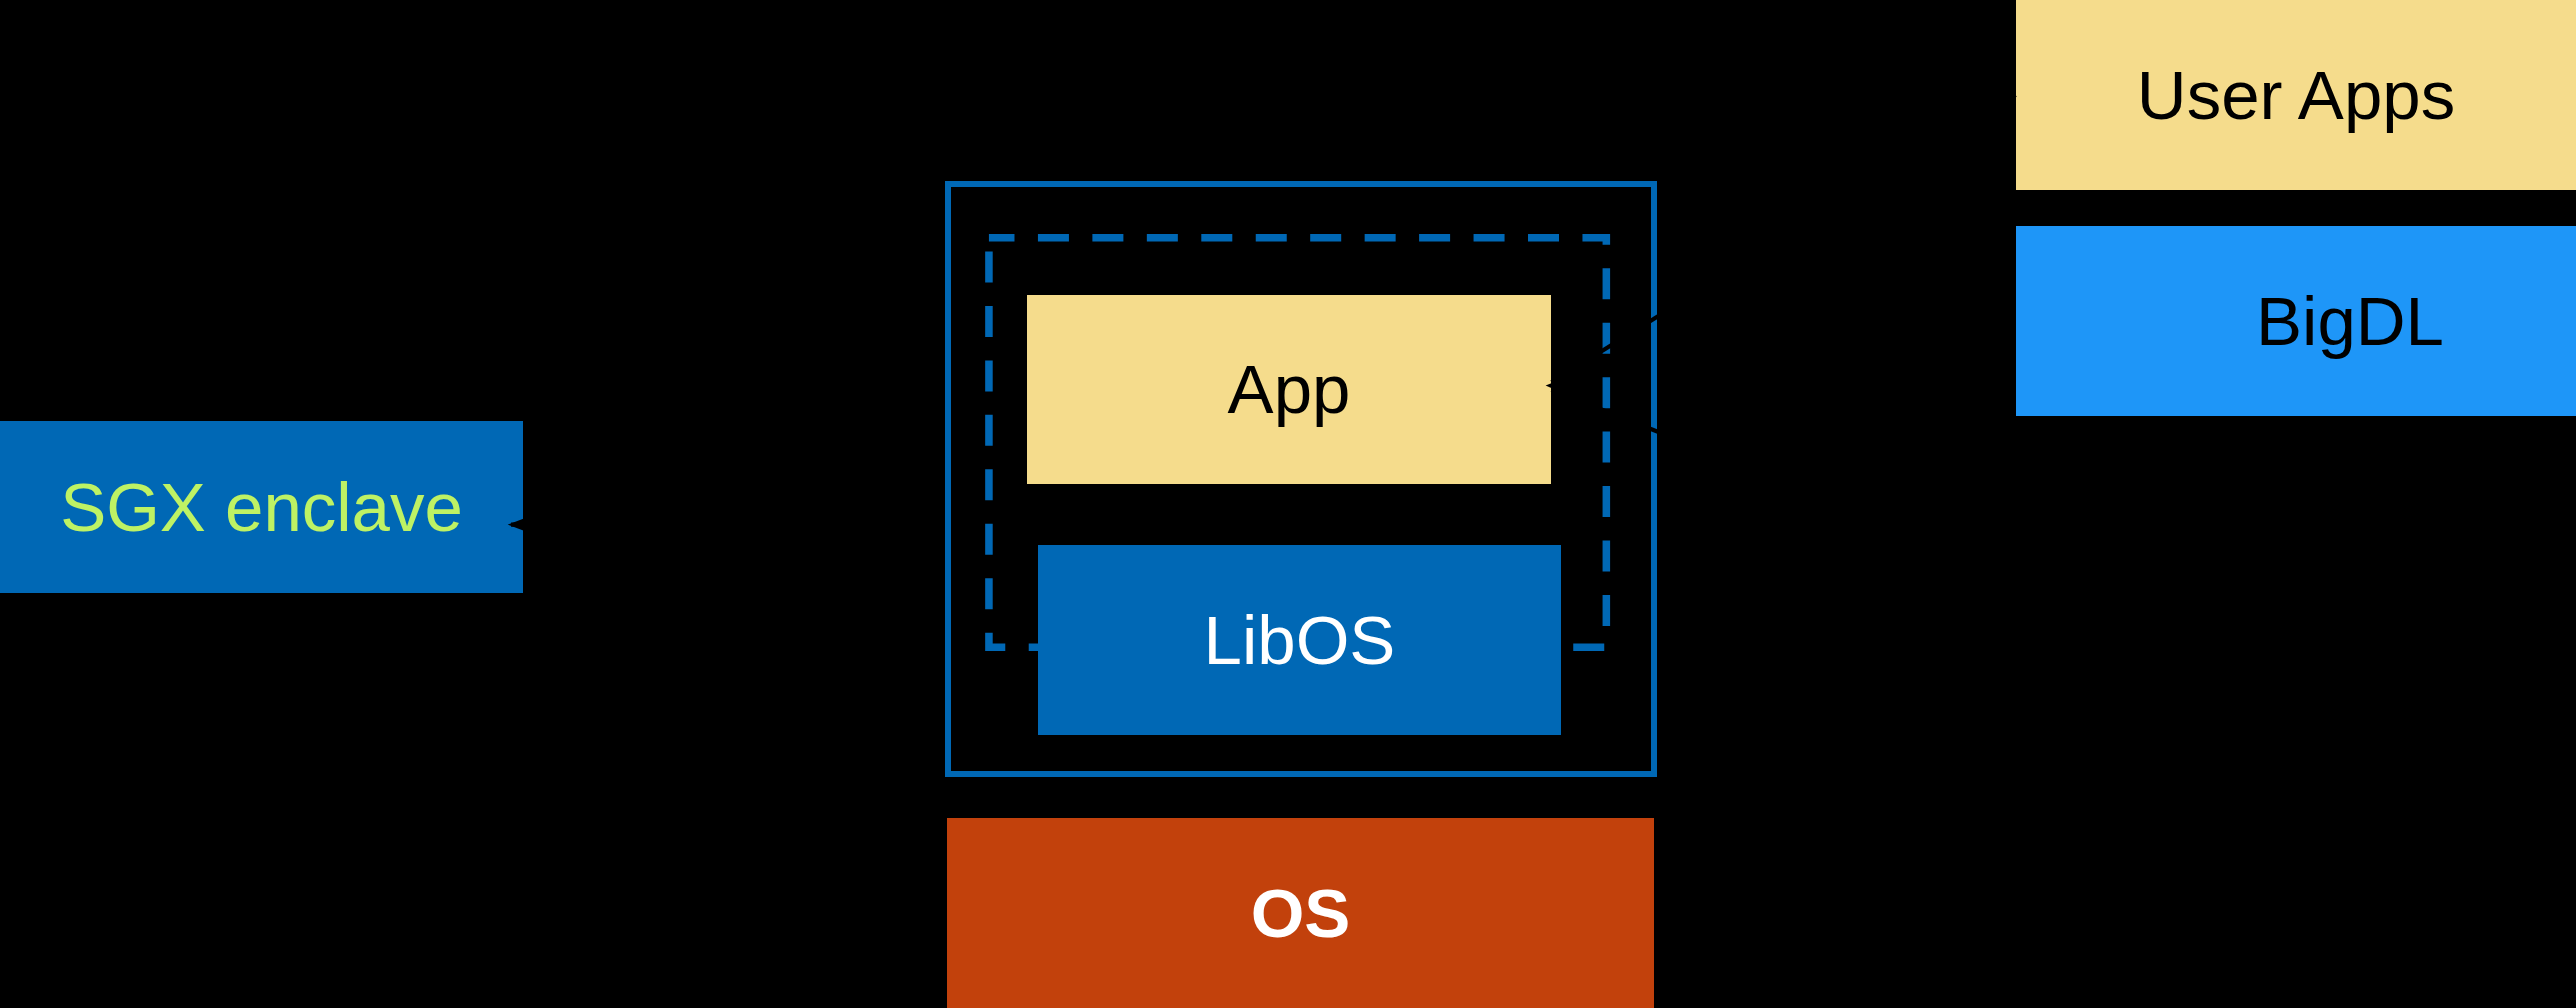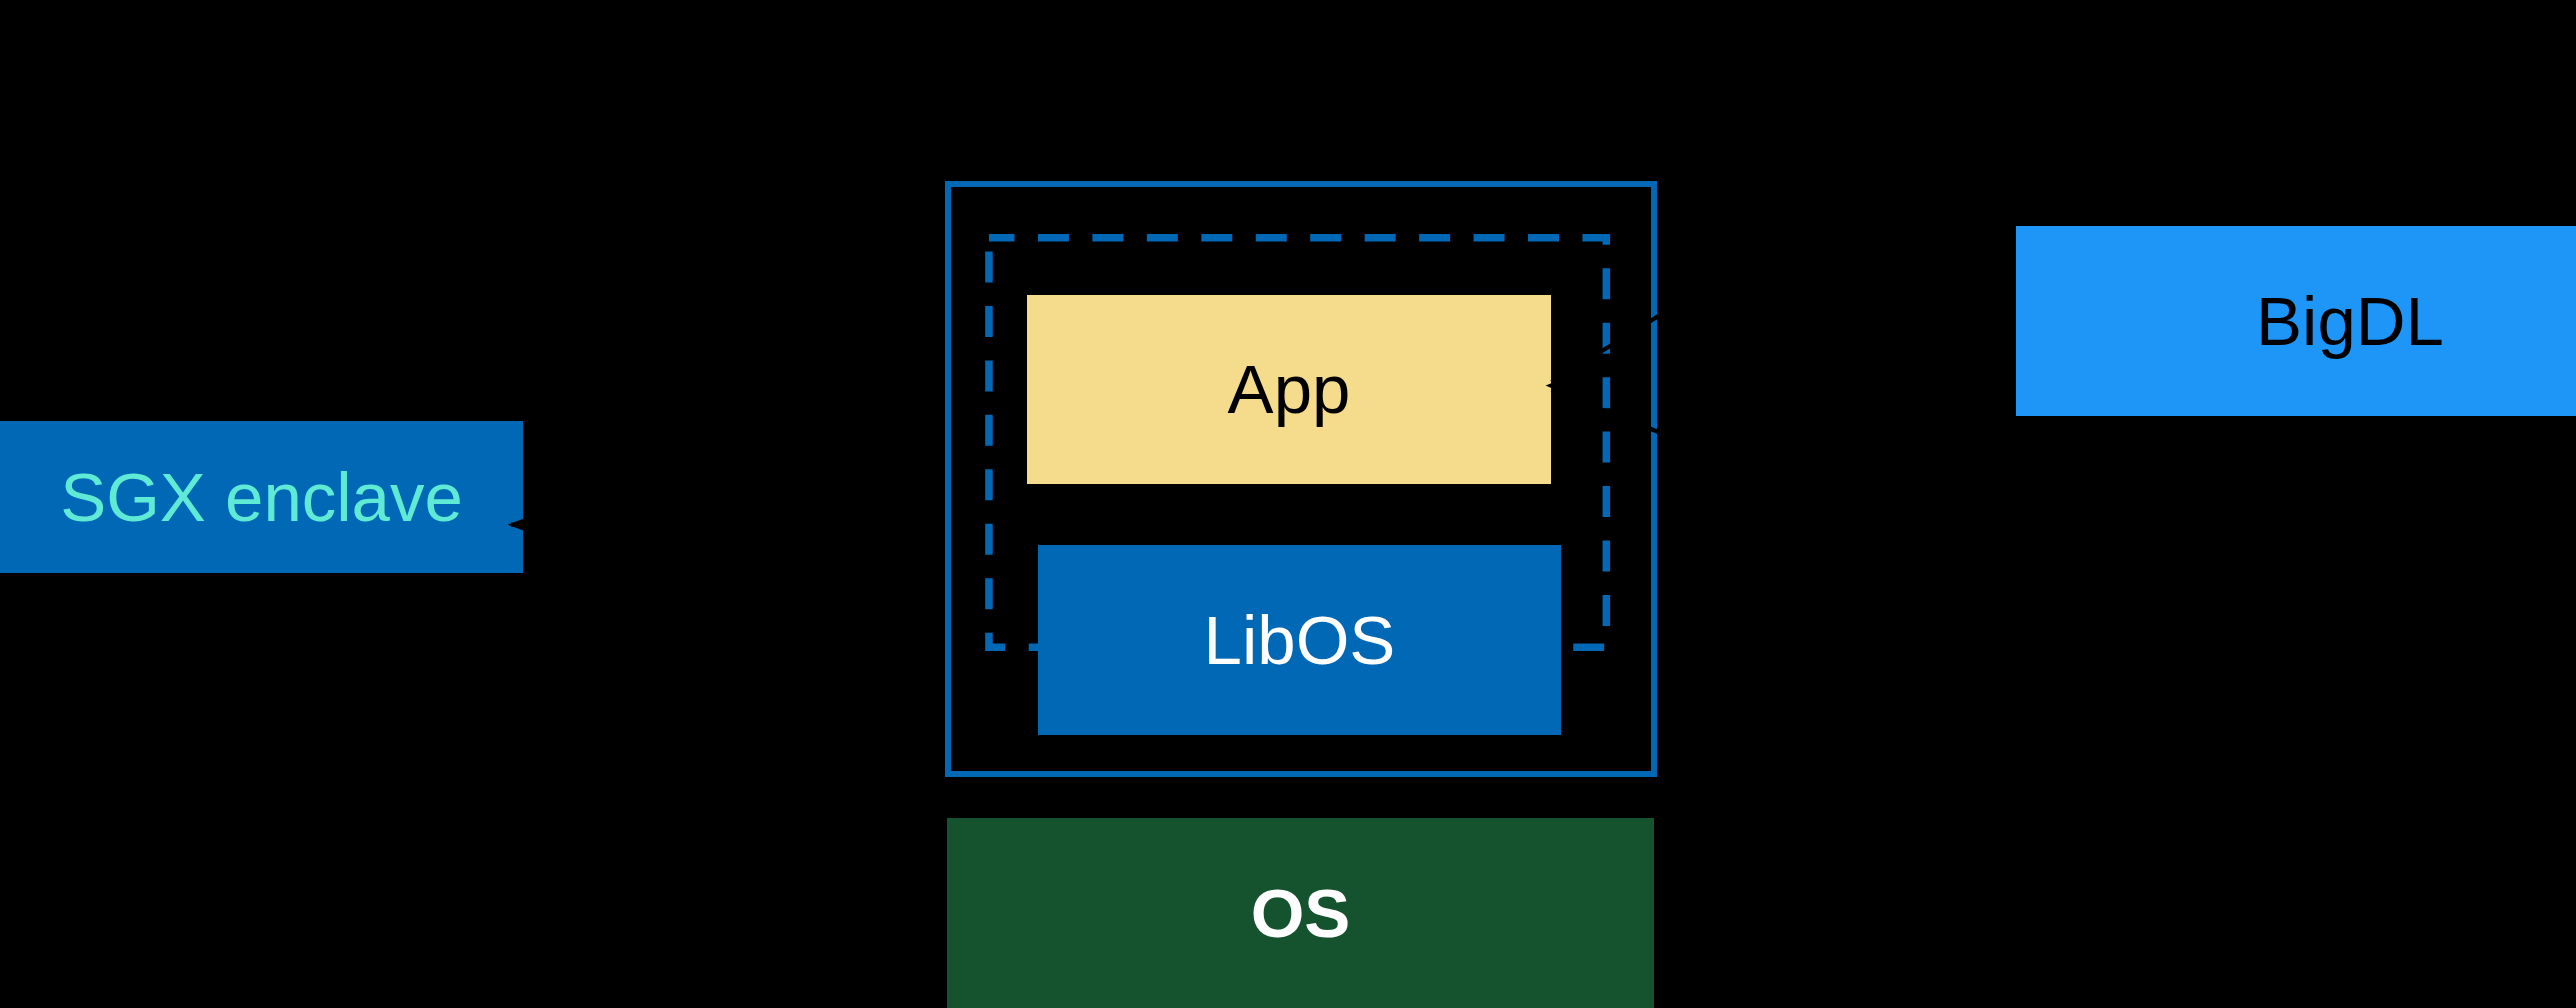"User Apps" div.box { html: none -> <div> <span>User Apps</span> </div> }
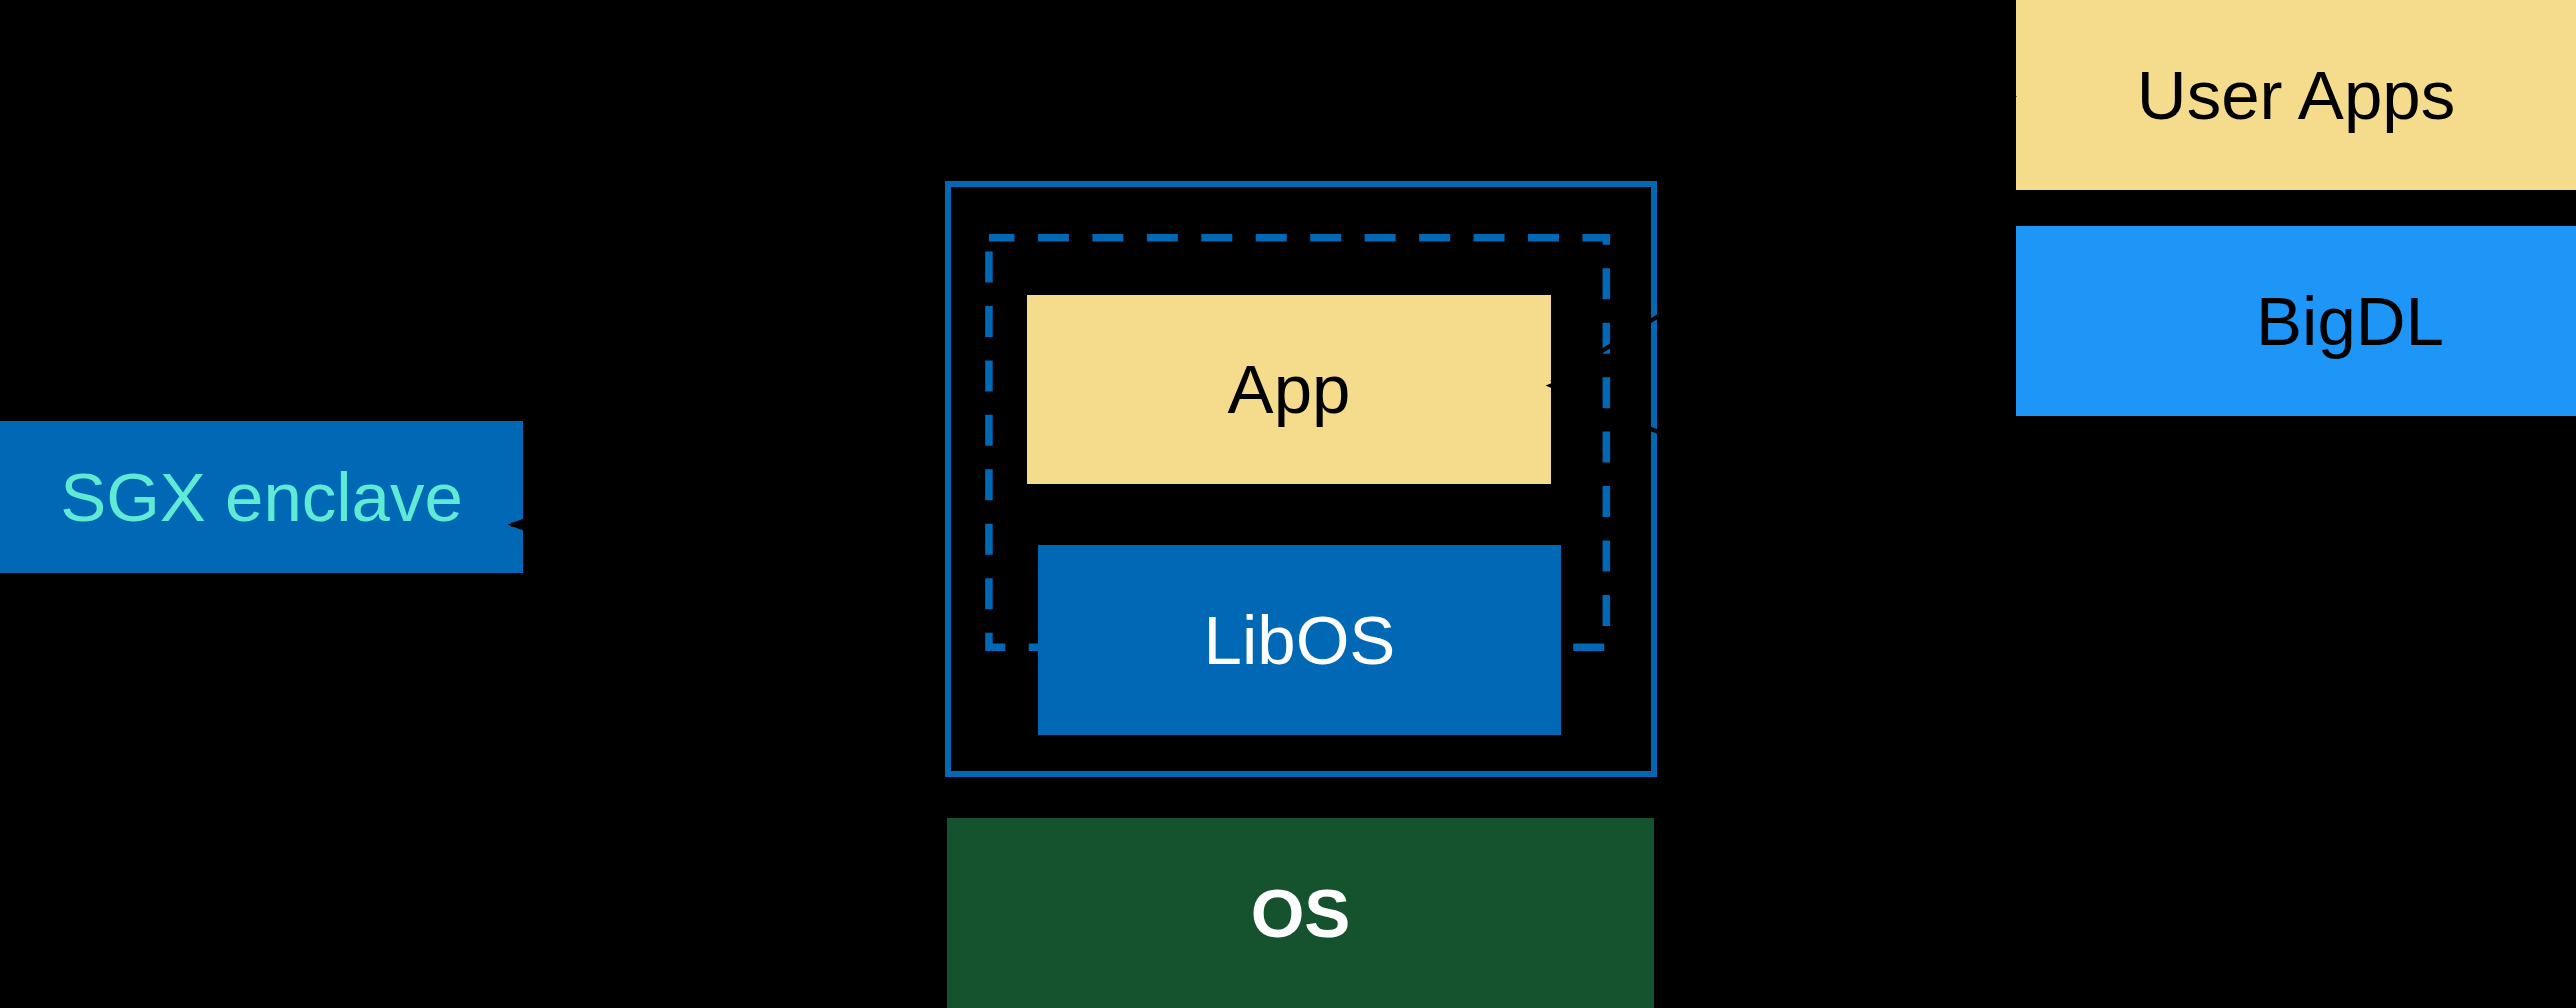"SGX enclave" .sgx-box { color: #5eead4 -> #bef264; height: 152px -> 172px }
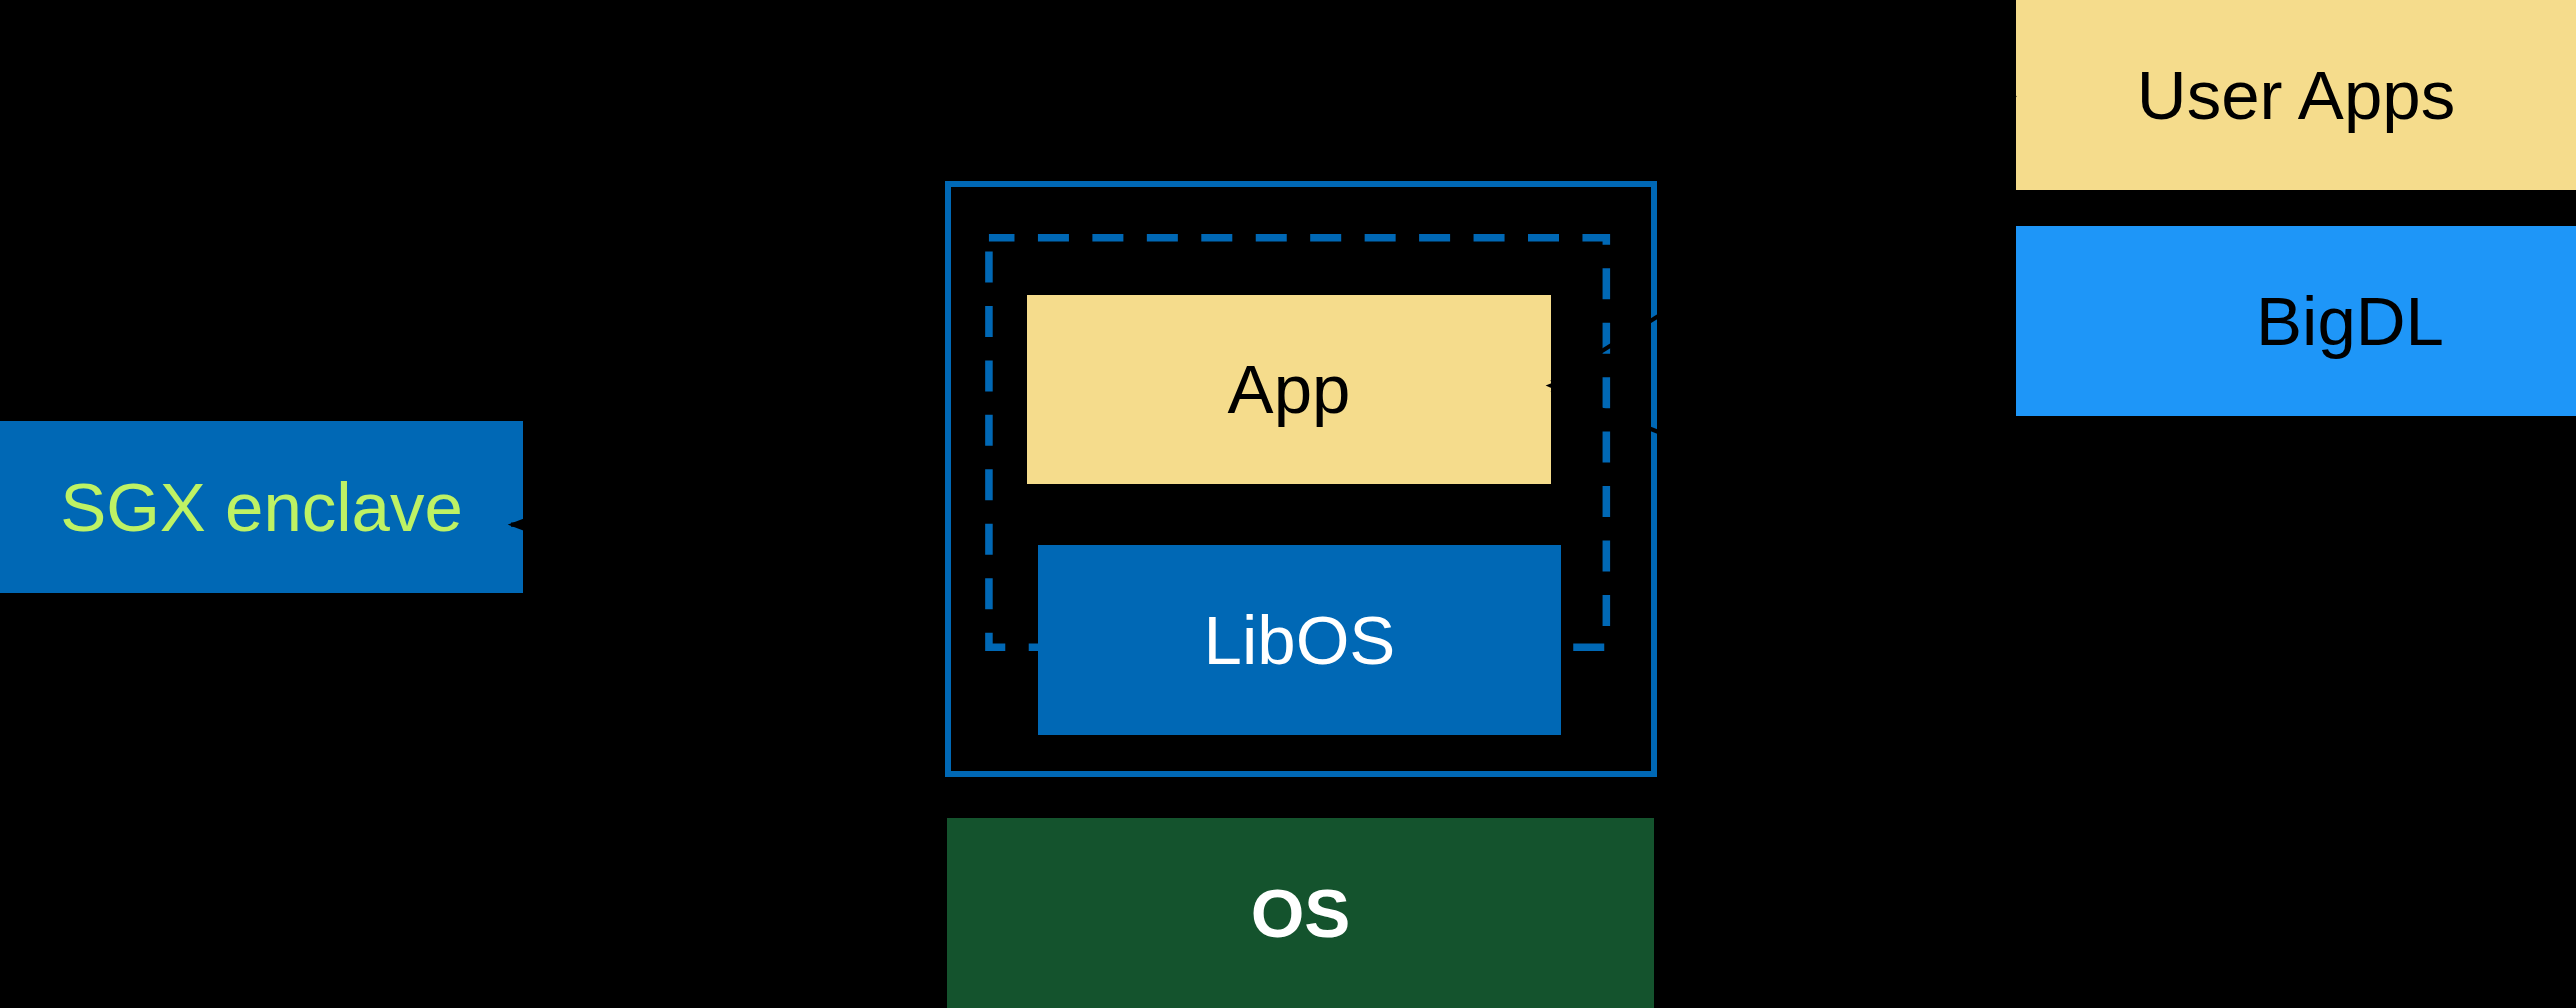"OS" .os-box { background: #14532d -> #c2410c }
